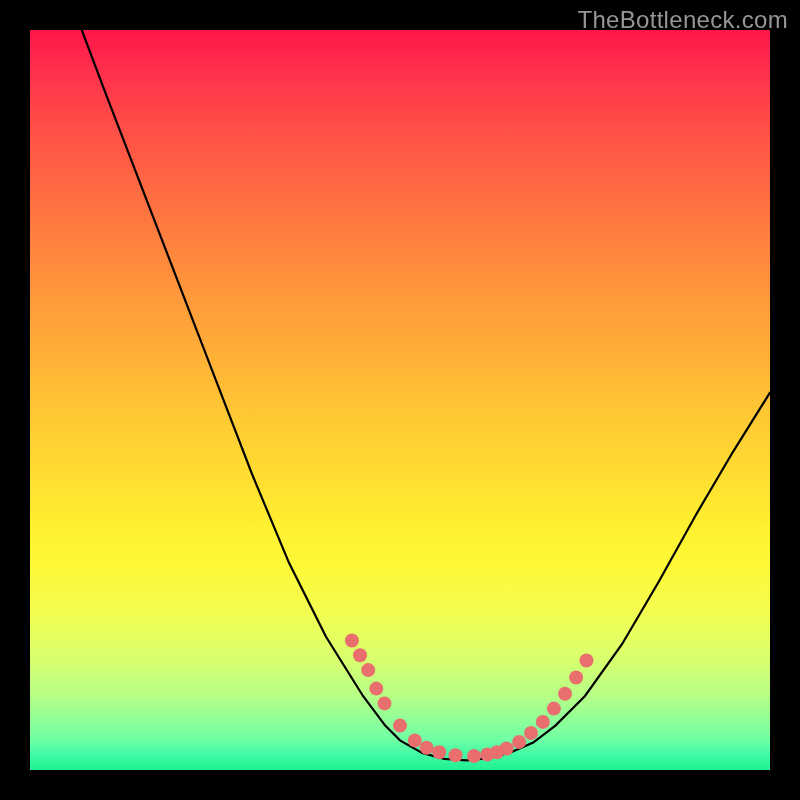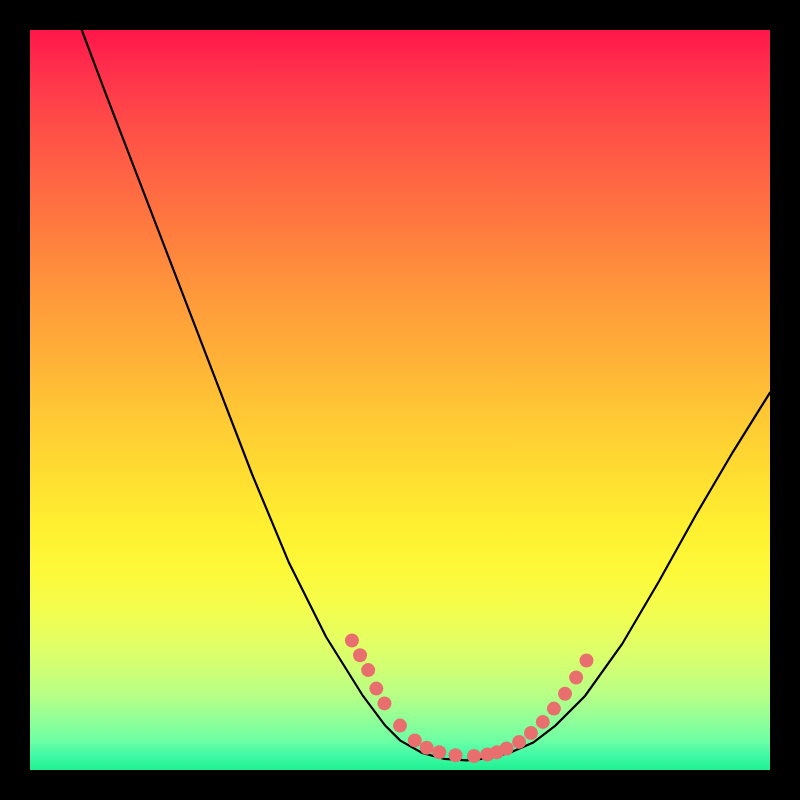"TheBottleneck.com" div.watermark { html: none -> <div>TheBottleneck.com</div> }
